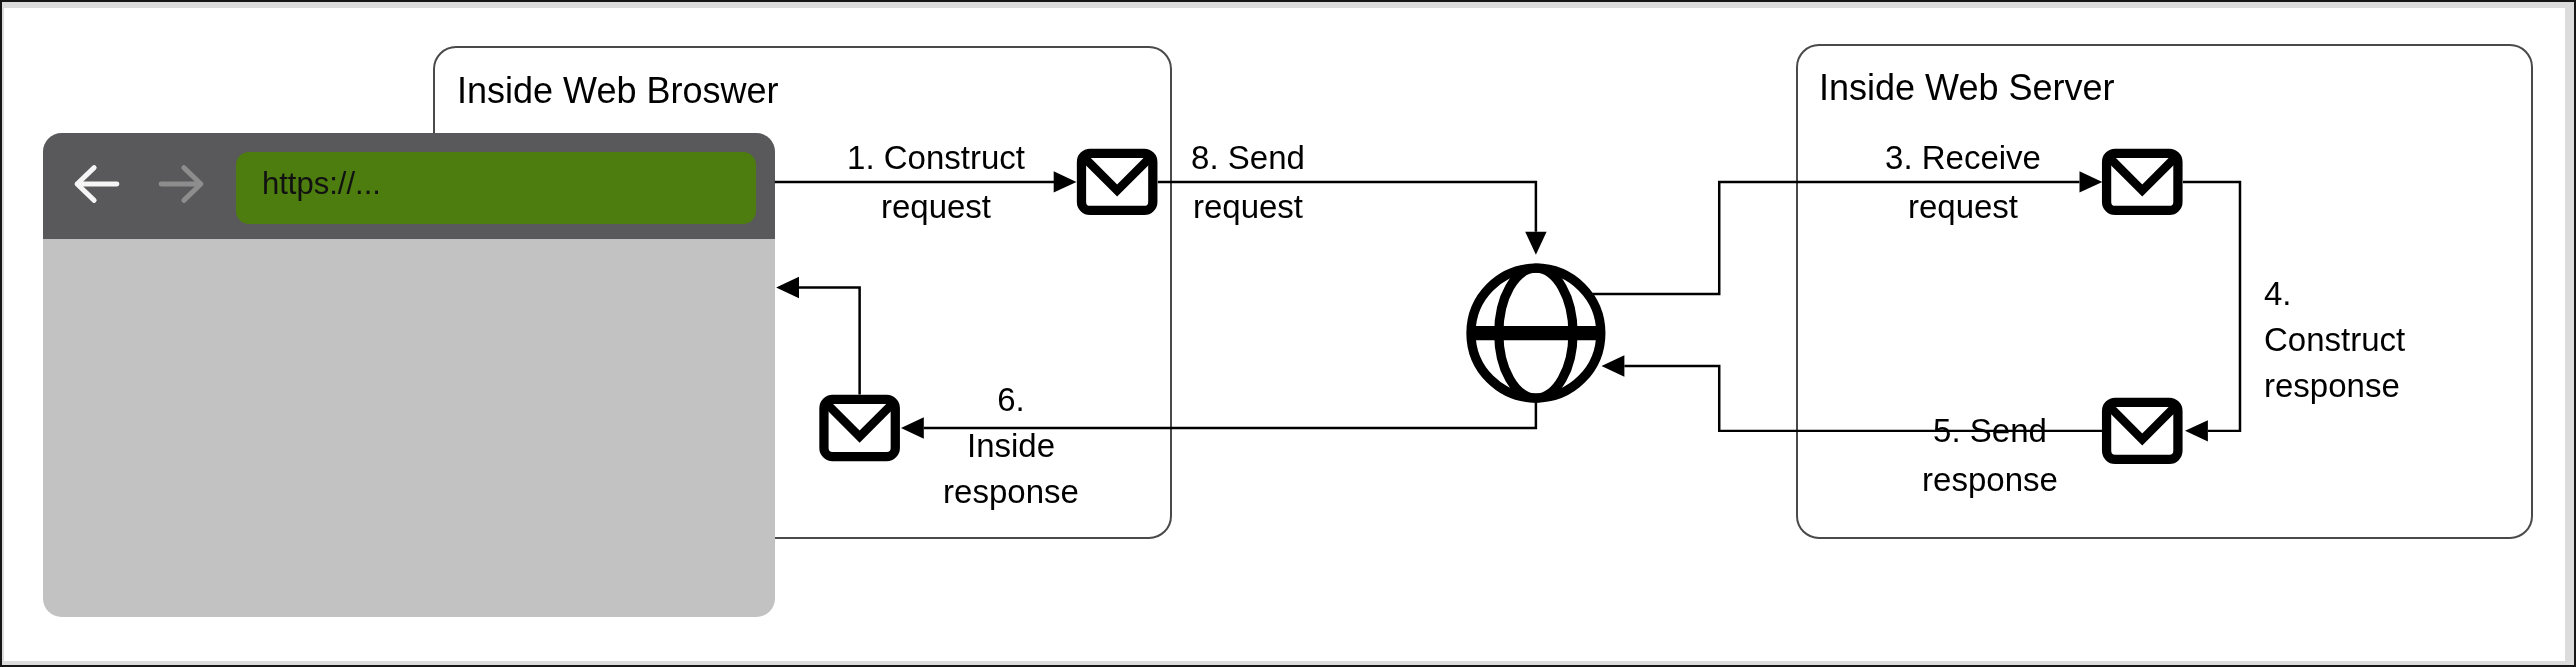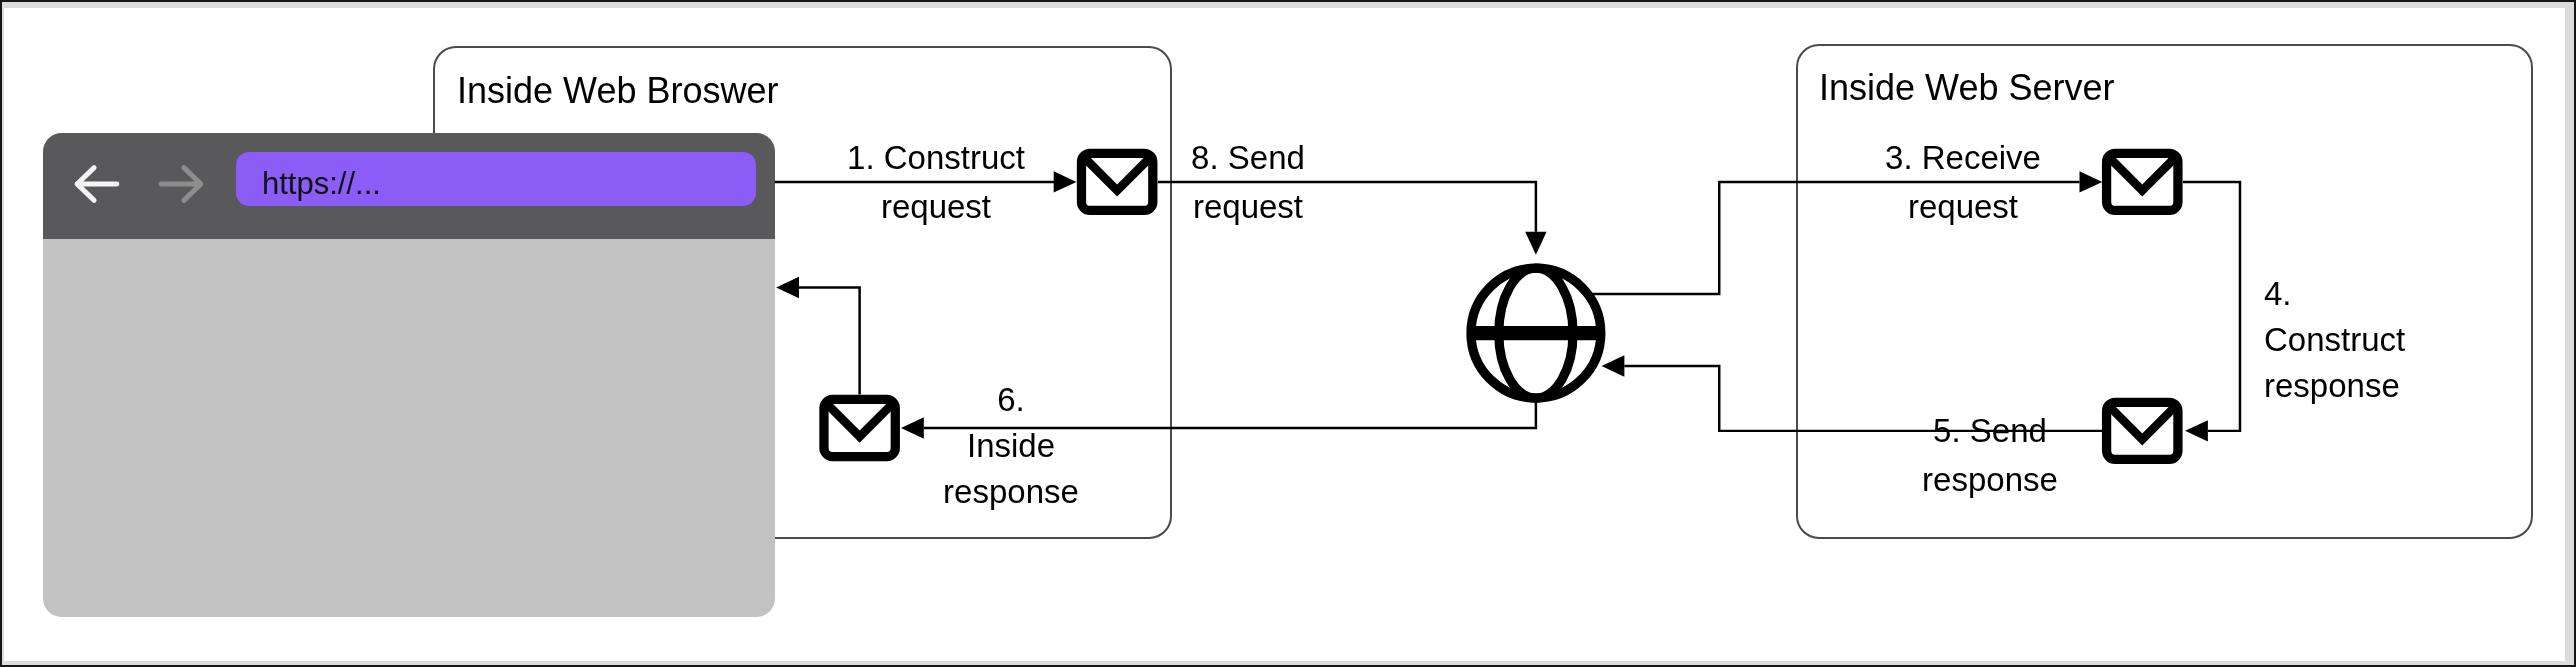"https://..." #url-bar { background: #8b5cf6 -> #4d7c0f; height: 54px -> 72px }
